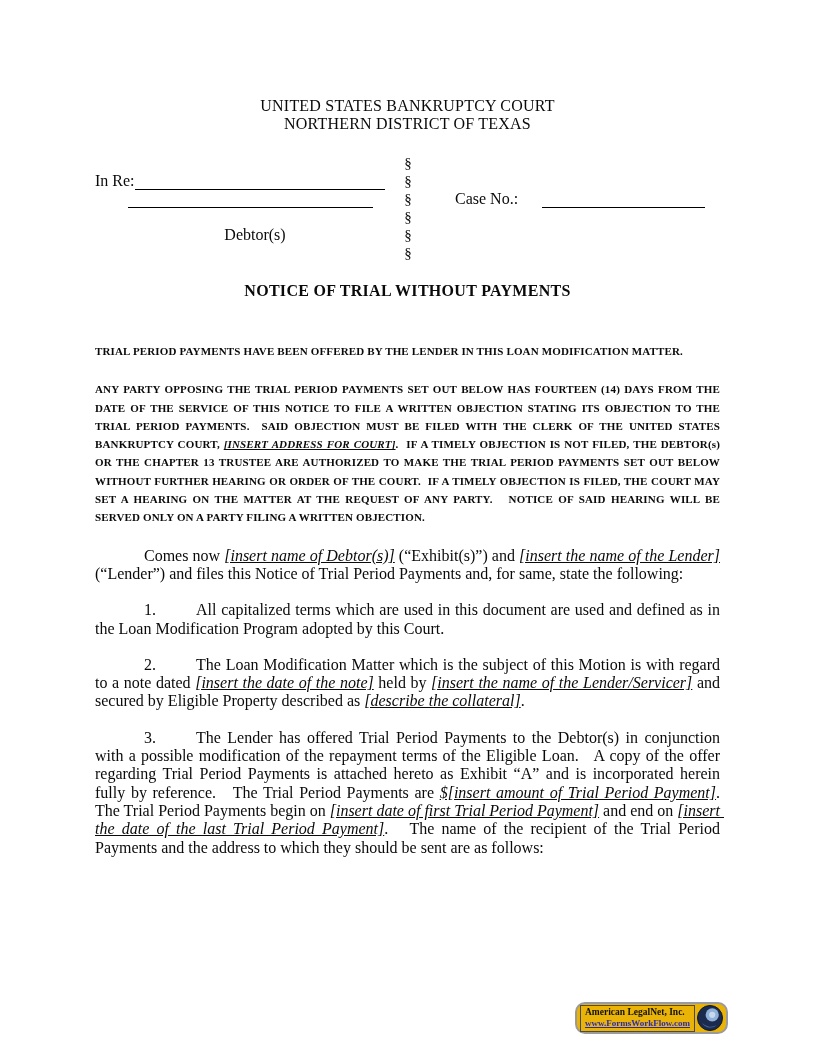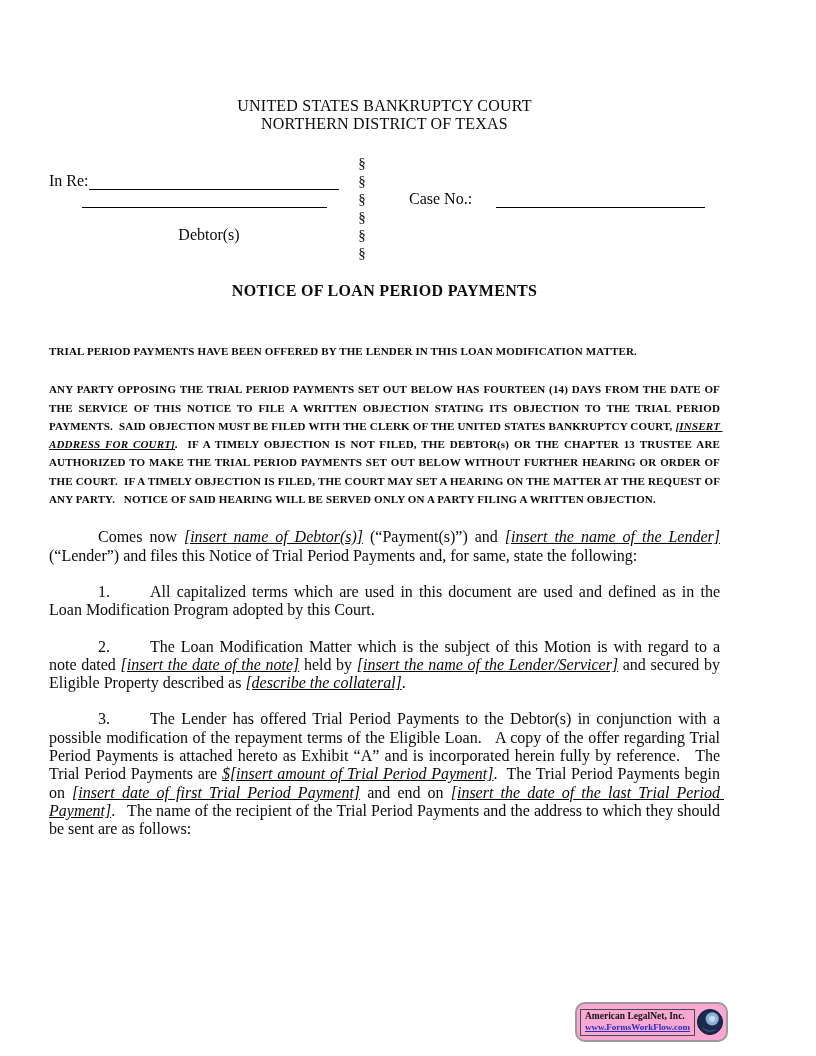"UNITED STATES BANKRUPTCY COURT" .page { padding: 97px 96px 0 49px -> 97px 96px 0 95px }
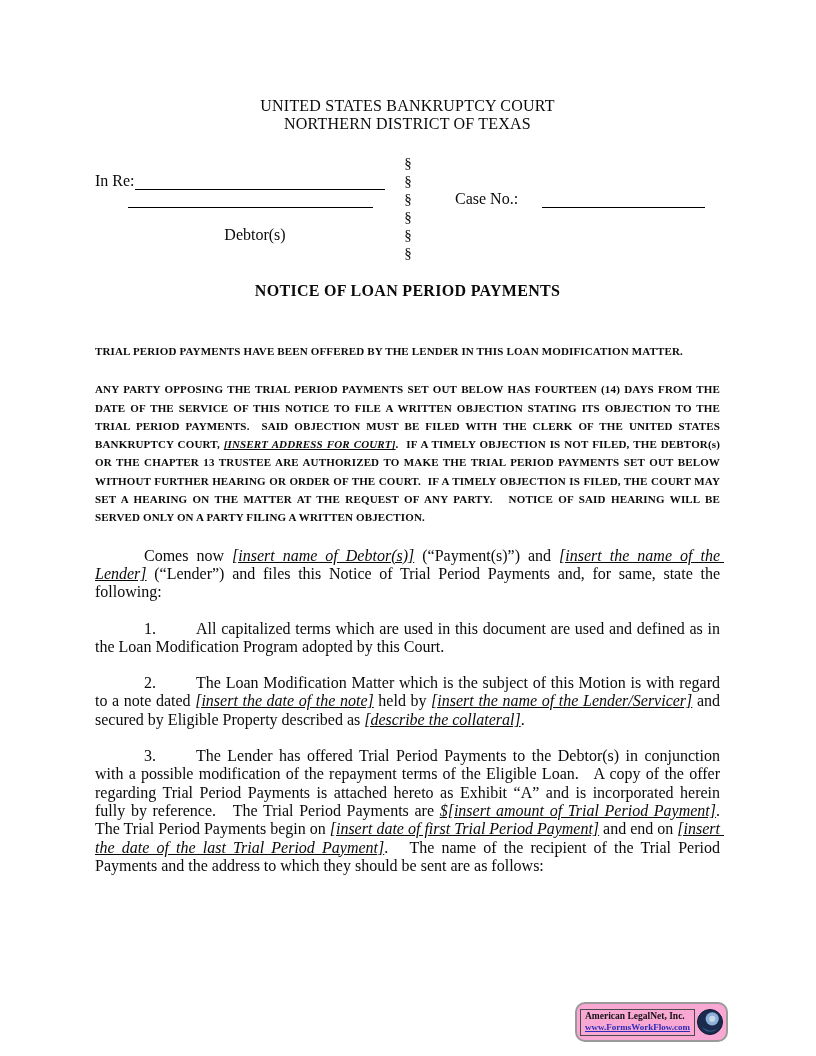"NOTICE OF LOAN PERIOD PAYMENTS" div.doc-title { text: LOAN PERIOD -> TRIAL WITHOUT }
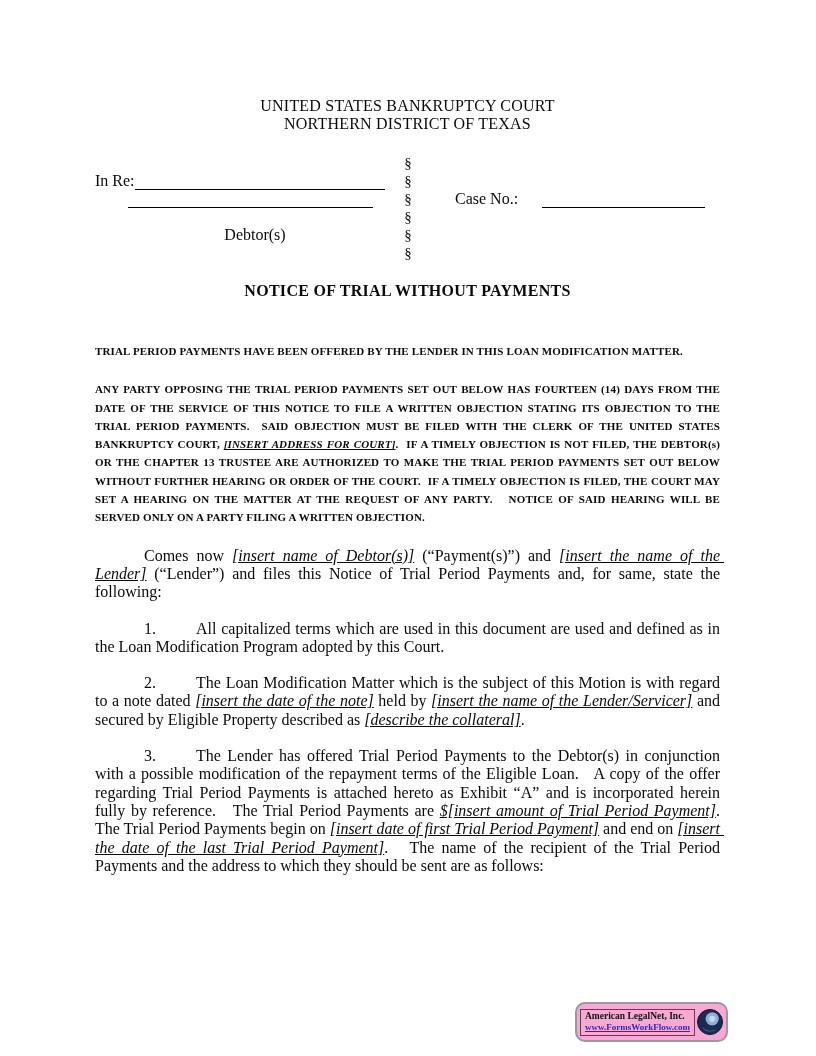"(“Payment(s)”) and" span { text: Payment -> Exhibit }
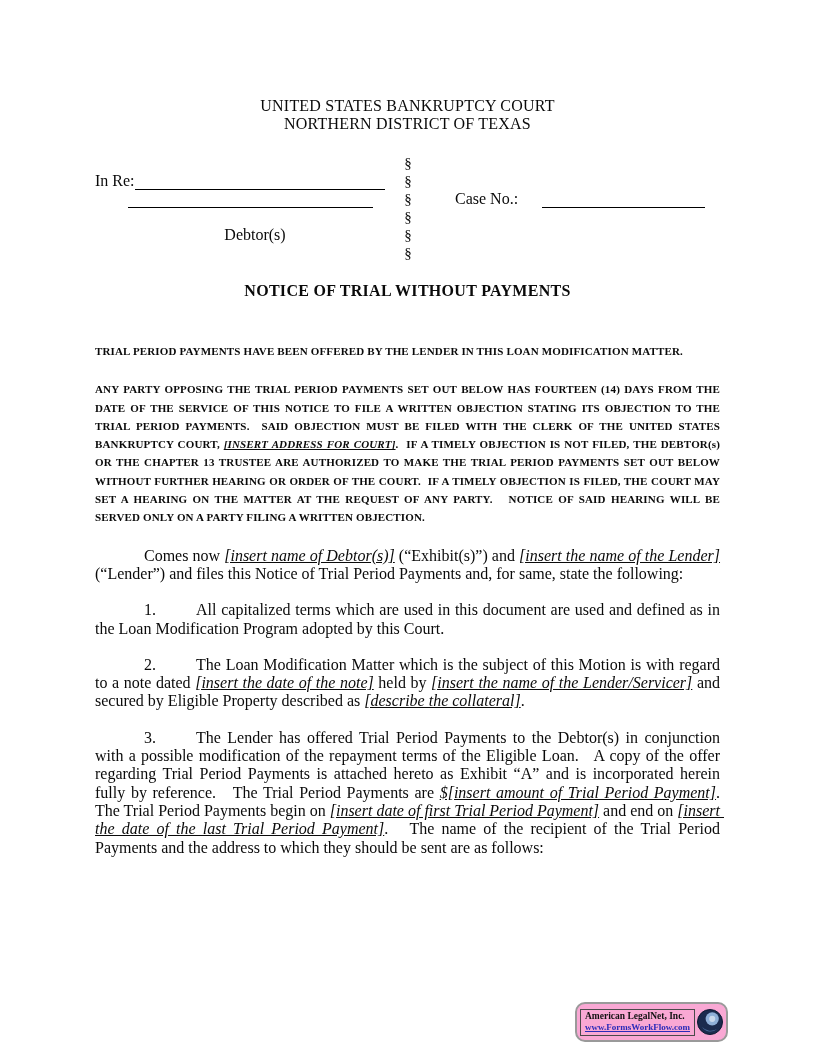"American LegalNet, Inc." .stamp { background: #f9a8d4 -> #eab308; height: 40px -> 32px }
